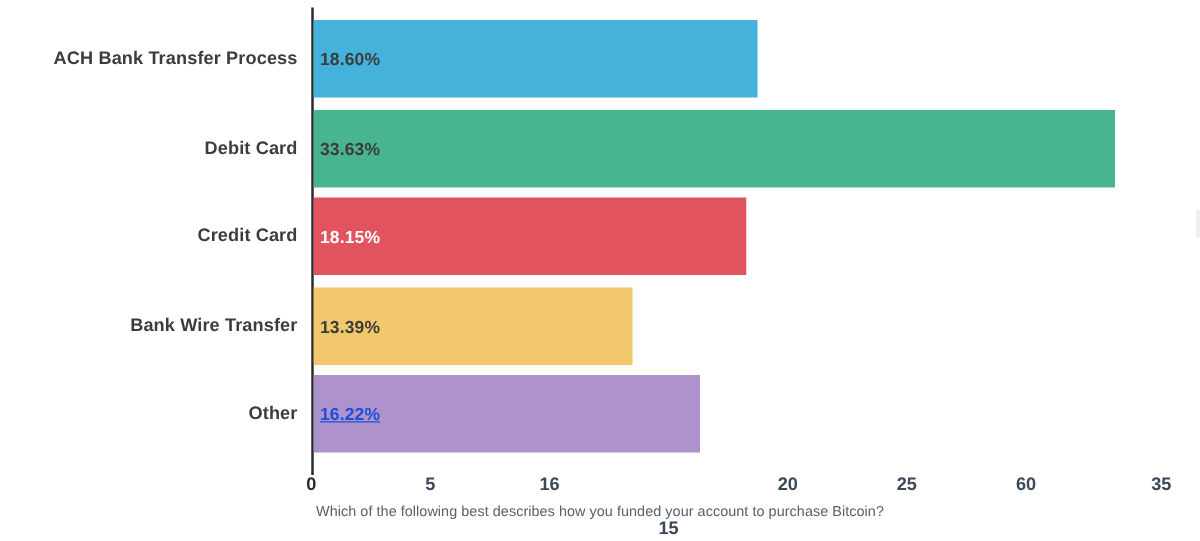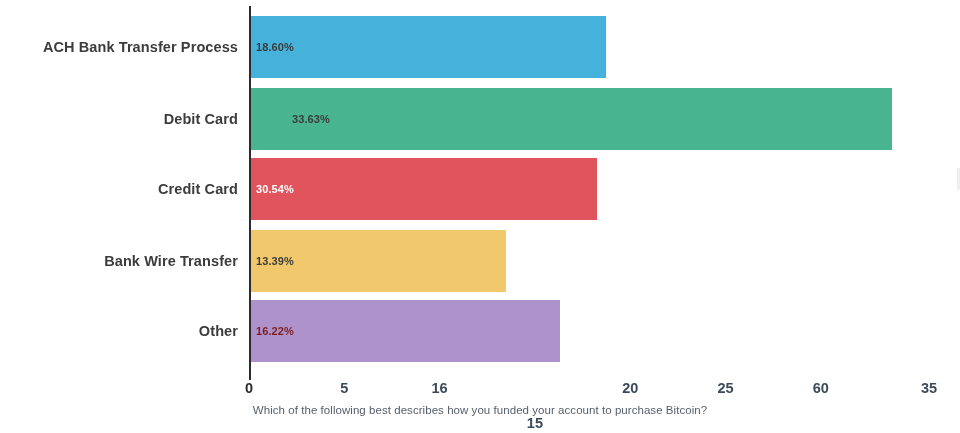"18.60%" .bar-value { font-size: 11px -> 14px }
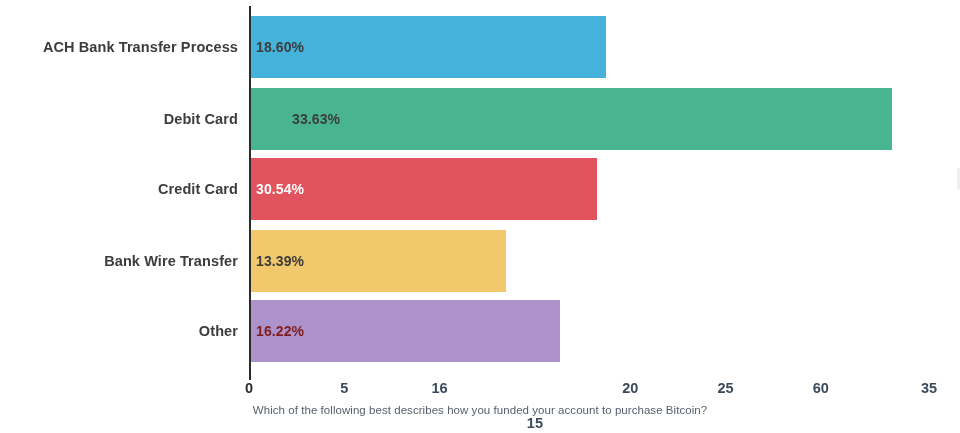"33.63%" div.bar-value { margin-left: 36px -> none }
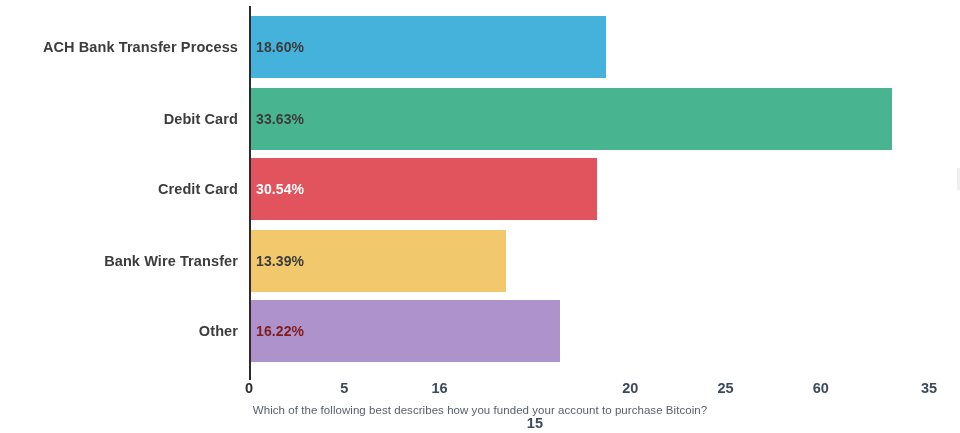"30.54%" div.bar-value { text: 30.54% -> 18.15% }
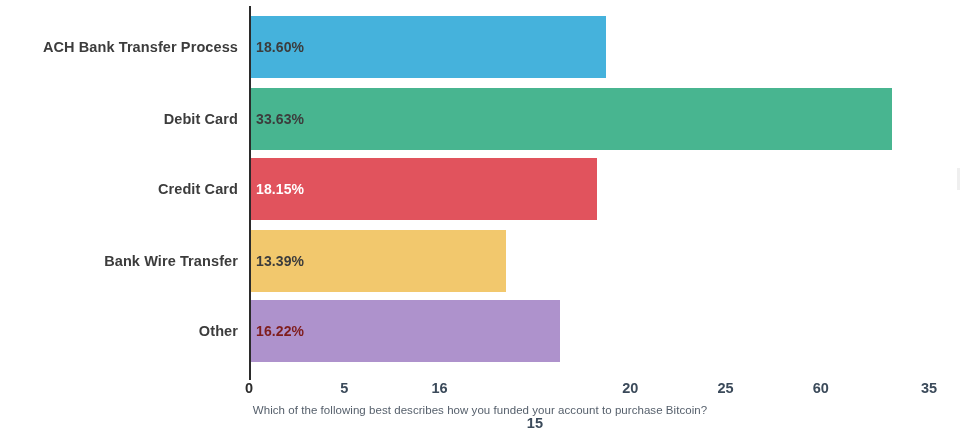"16.22%" div.bar-value { color: #7f1d1d -> #1d4ed8; text-decoration: none -> underline }
